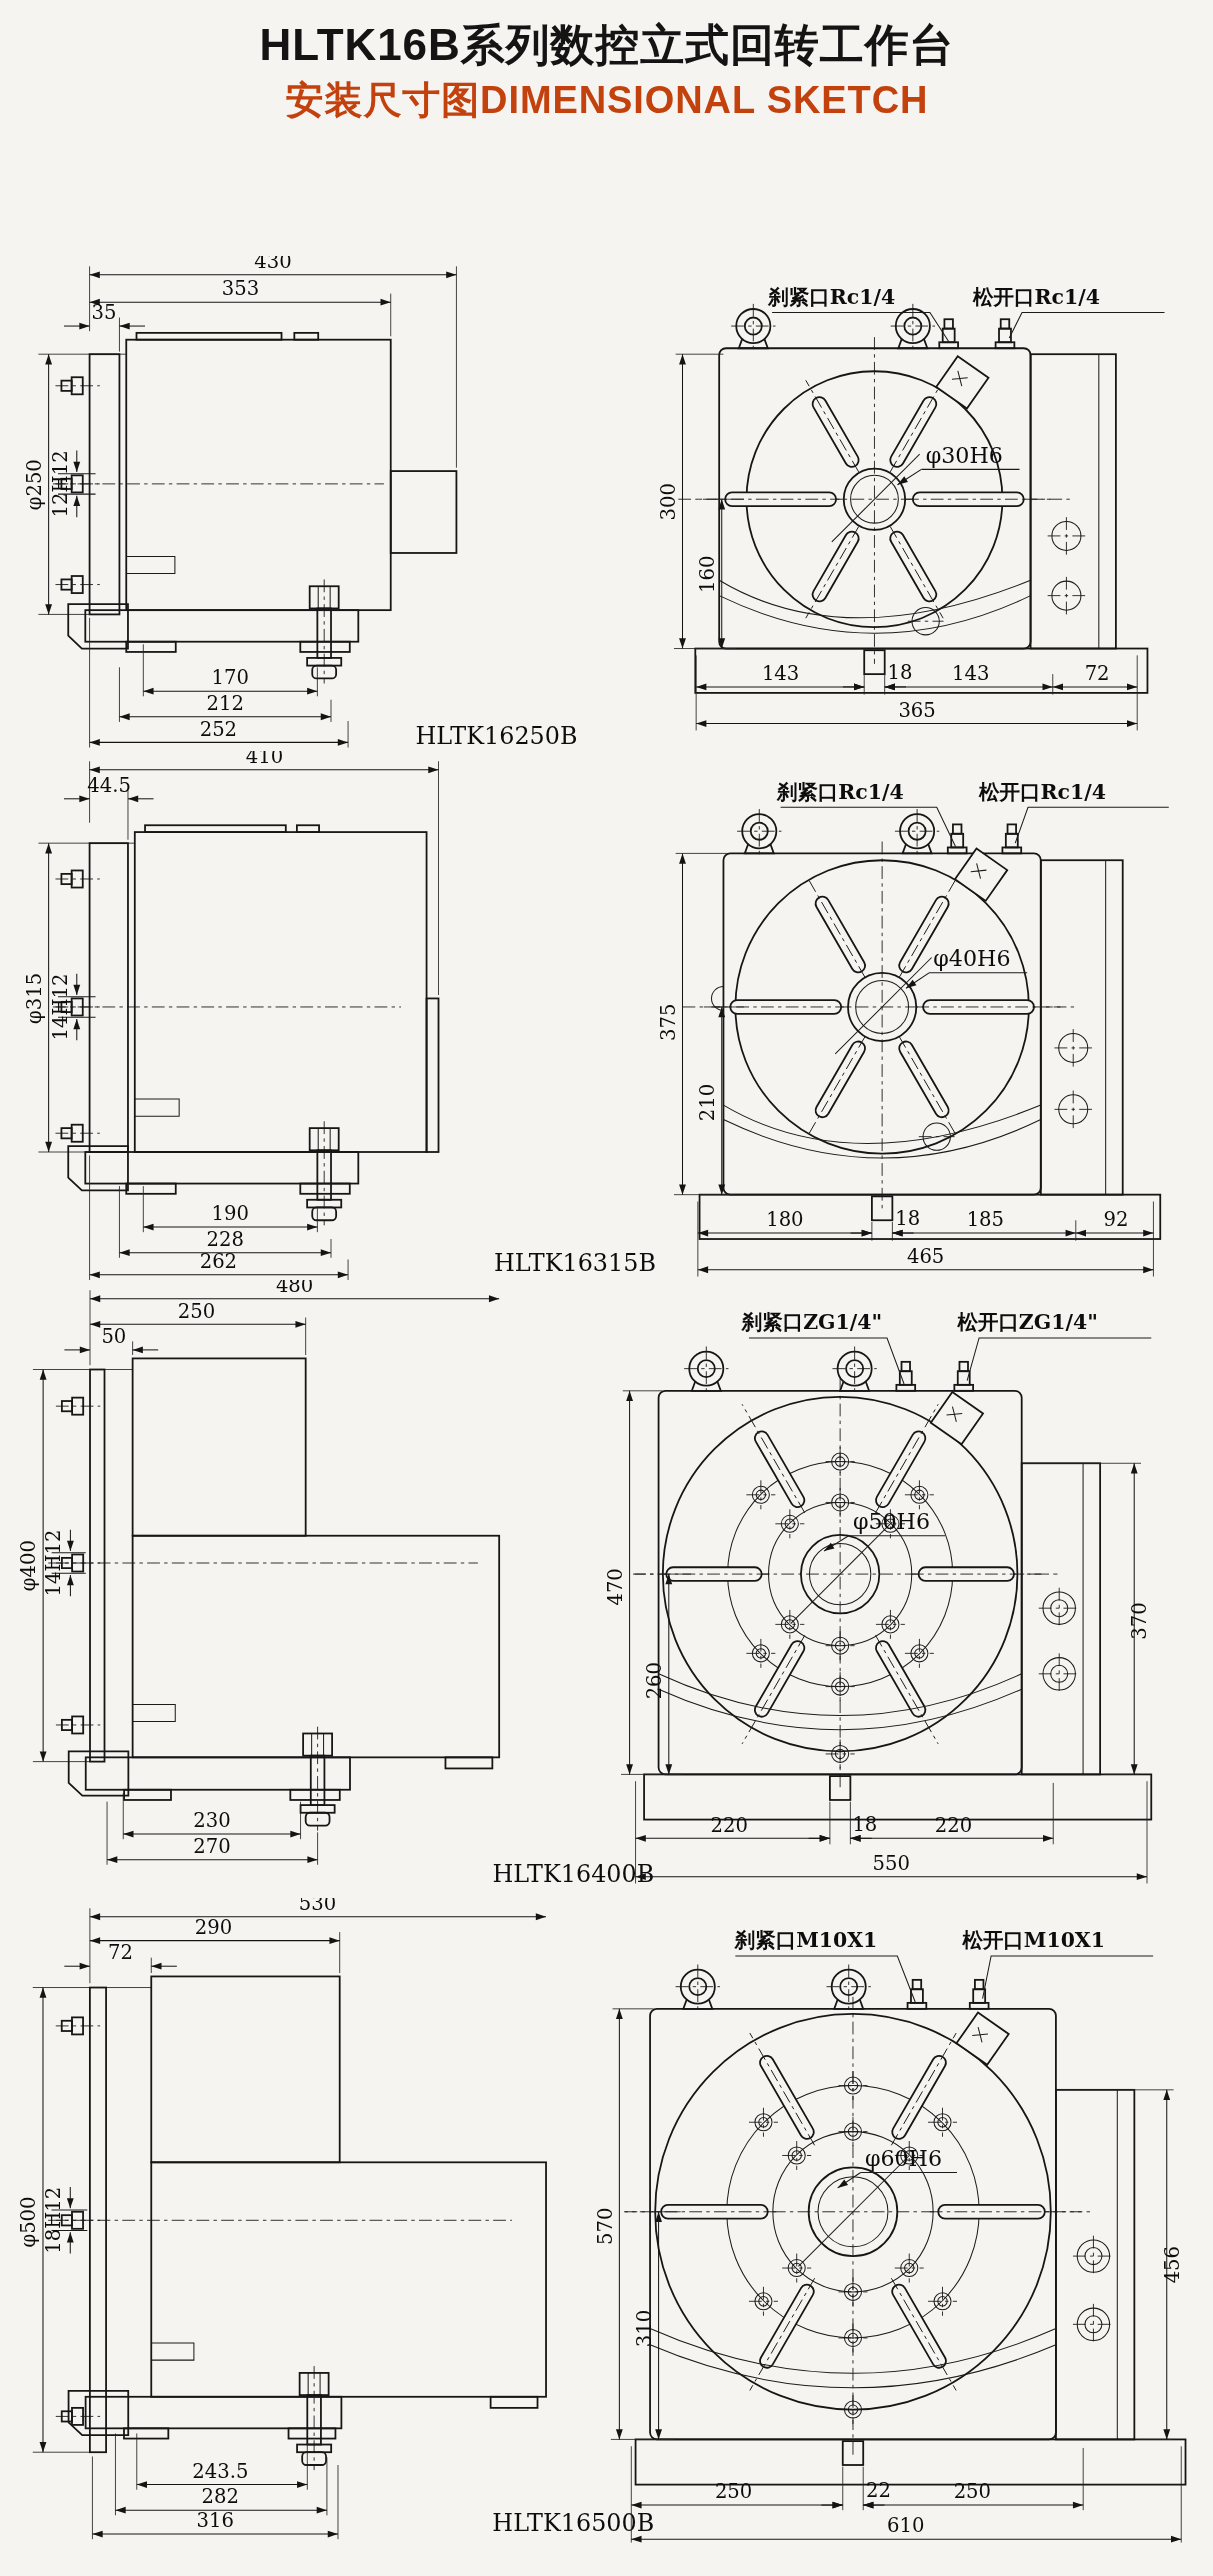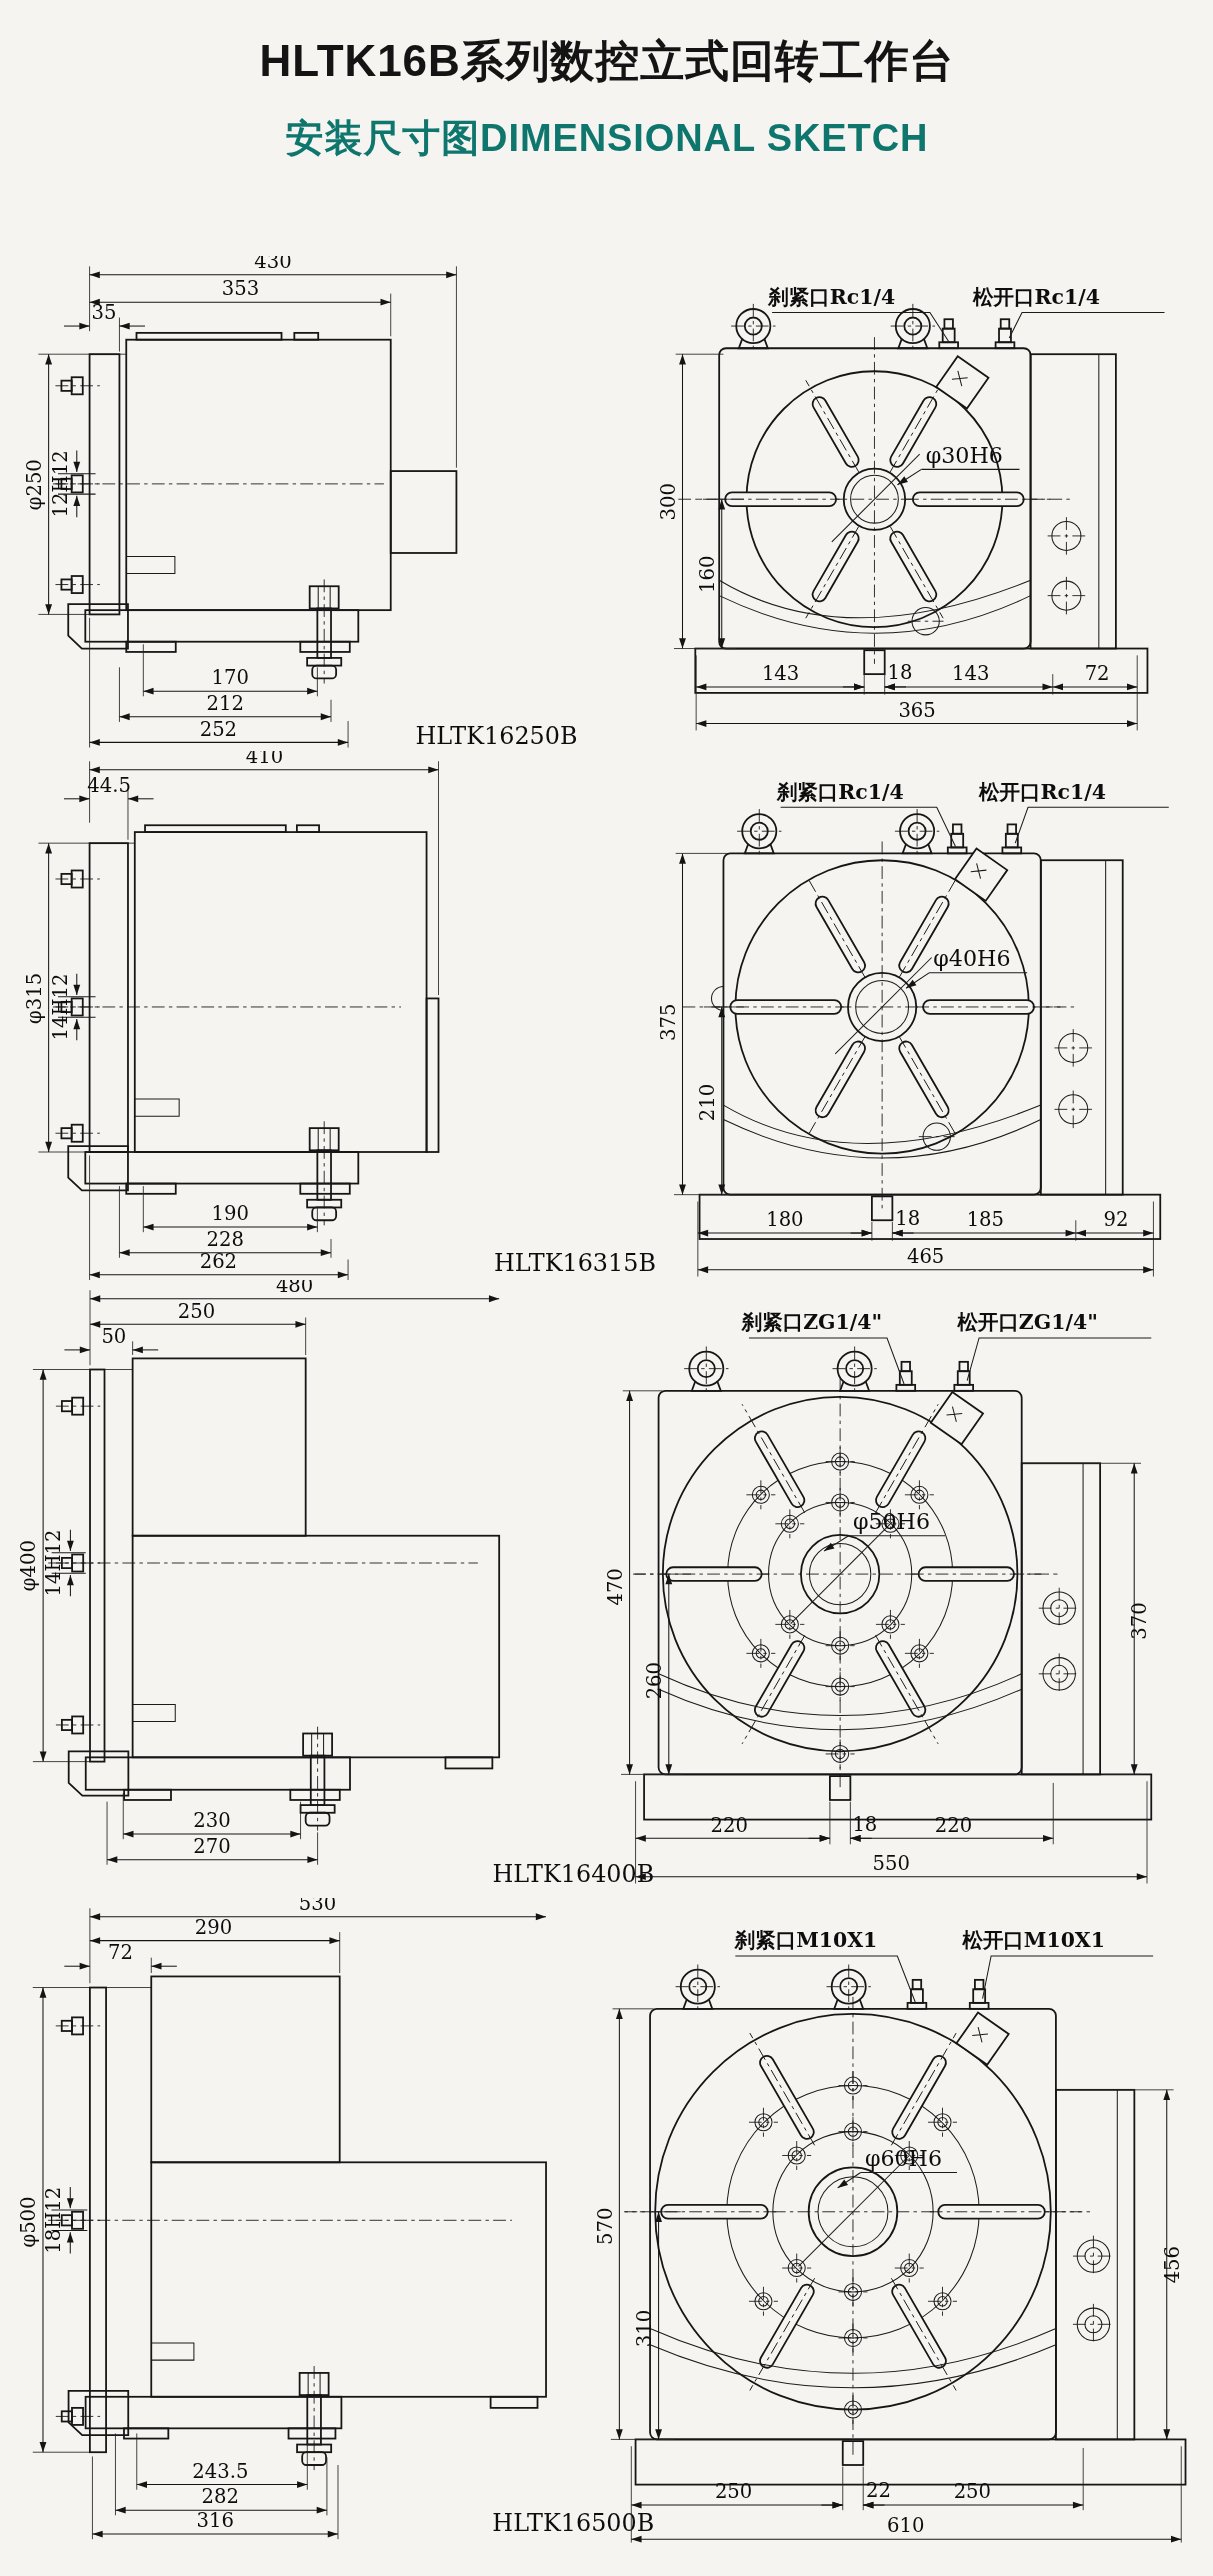"HLTK16B系列数控立式回转工作台" .titles { padding-top: 32px -> 16px }
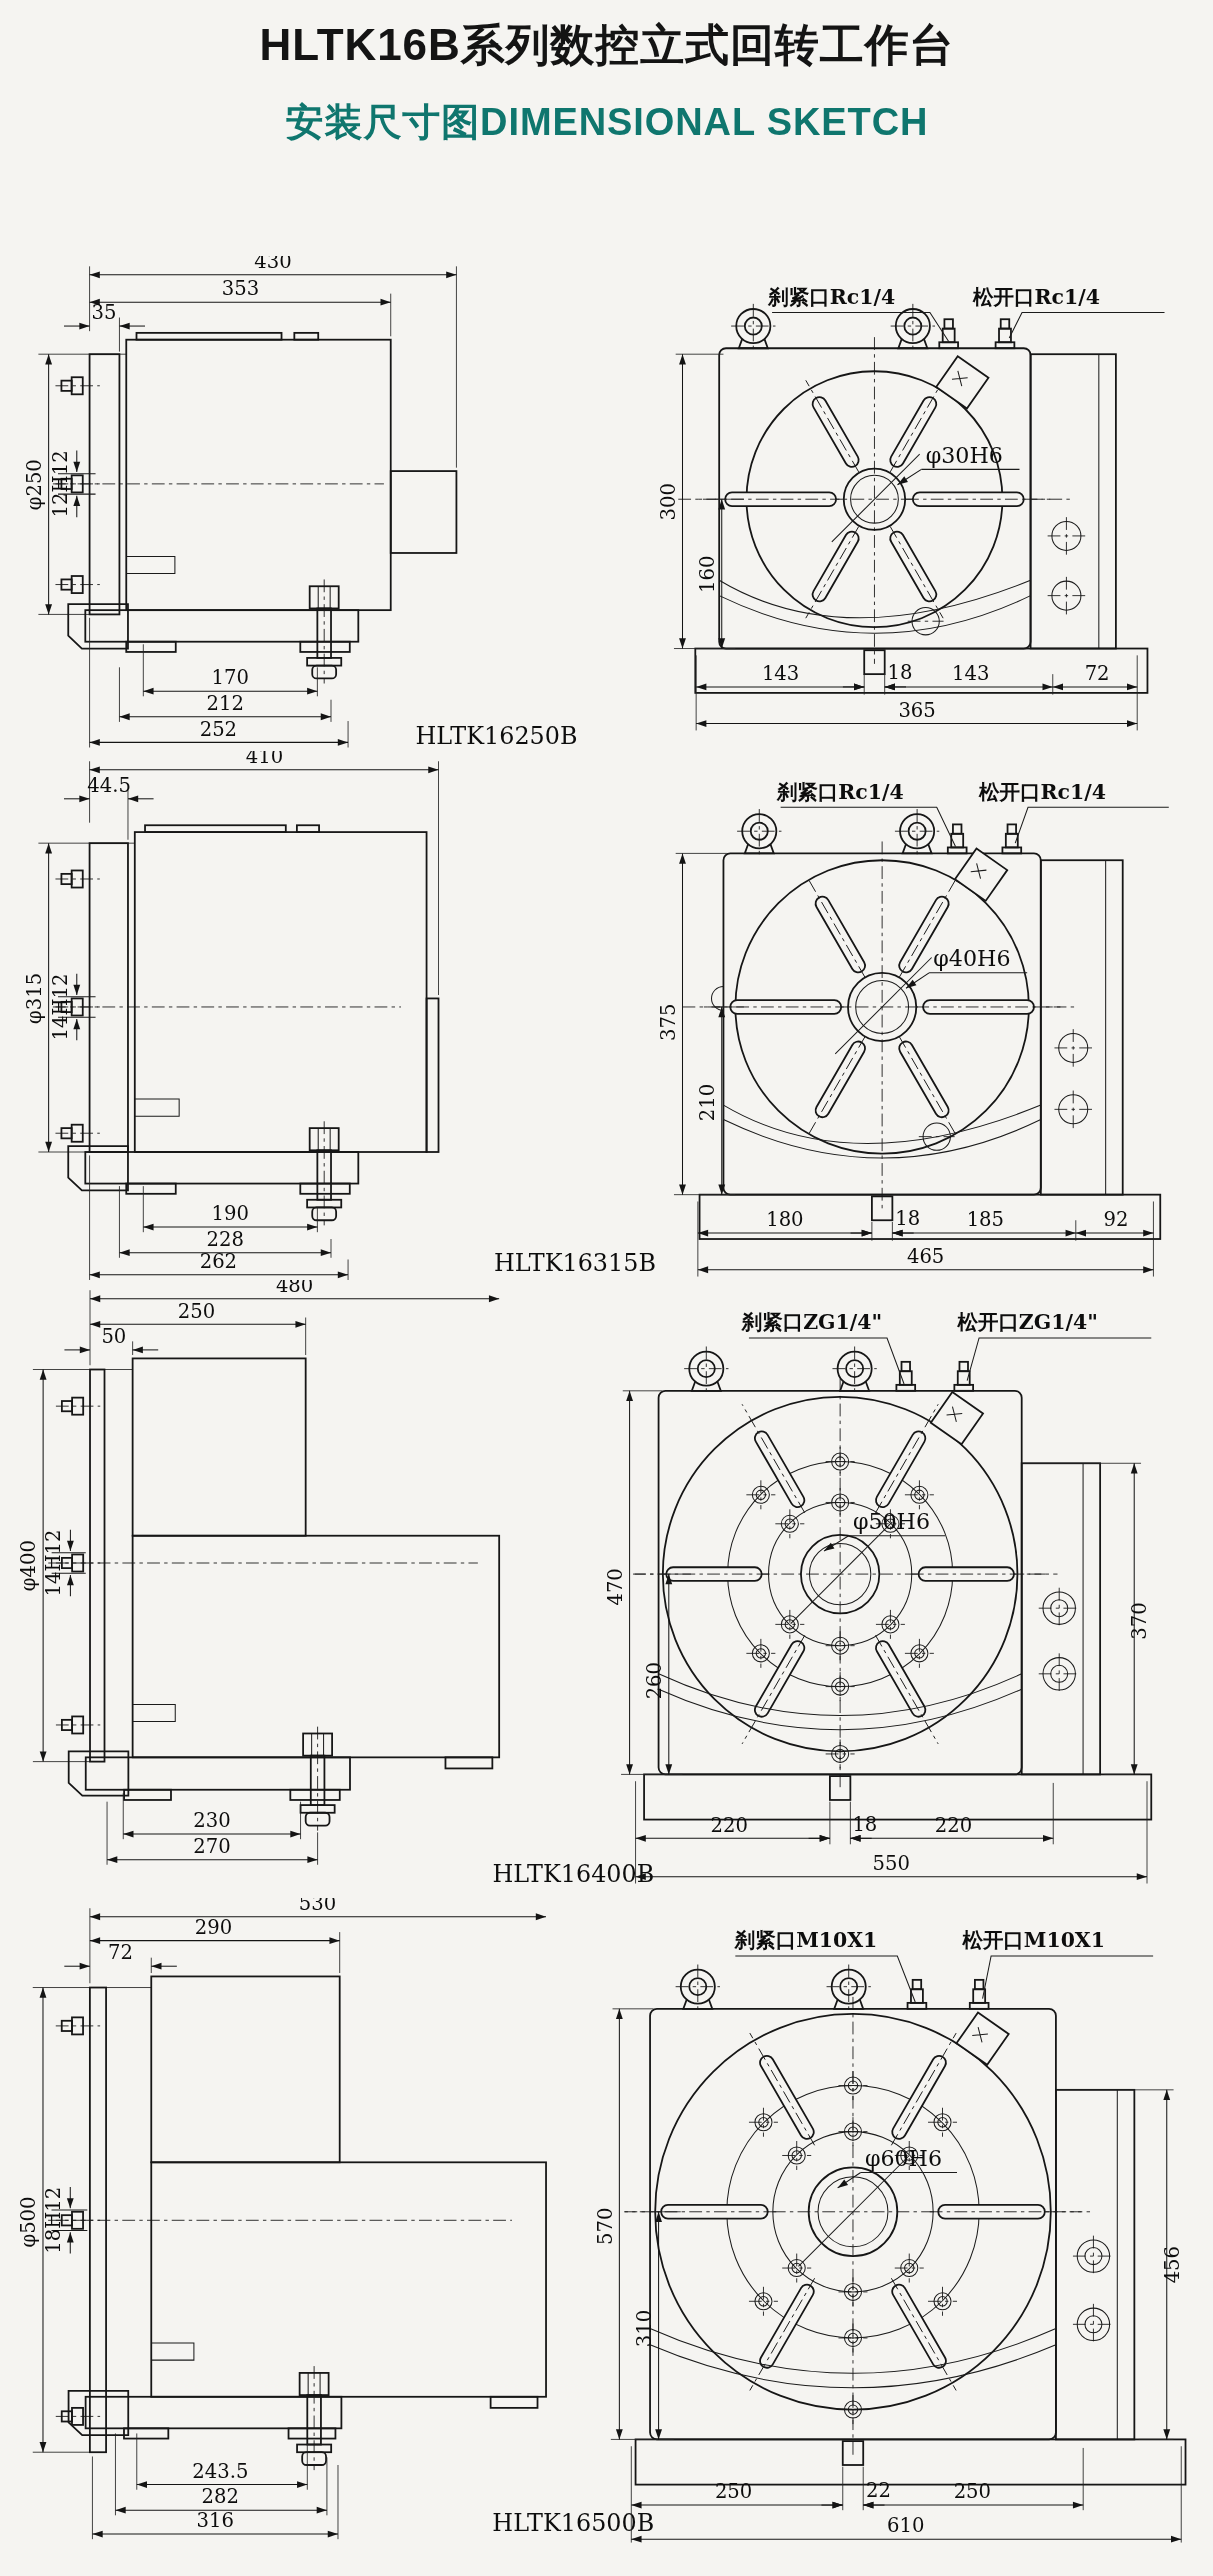"安装尺寸图DIMENSIONAL SKETCH" .subtitle { color: #0f766e -> #c2410c; margin-top: 22px -> none }
